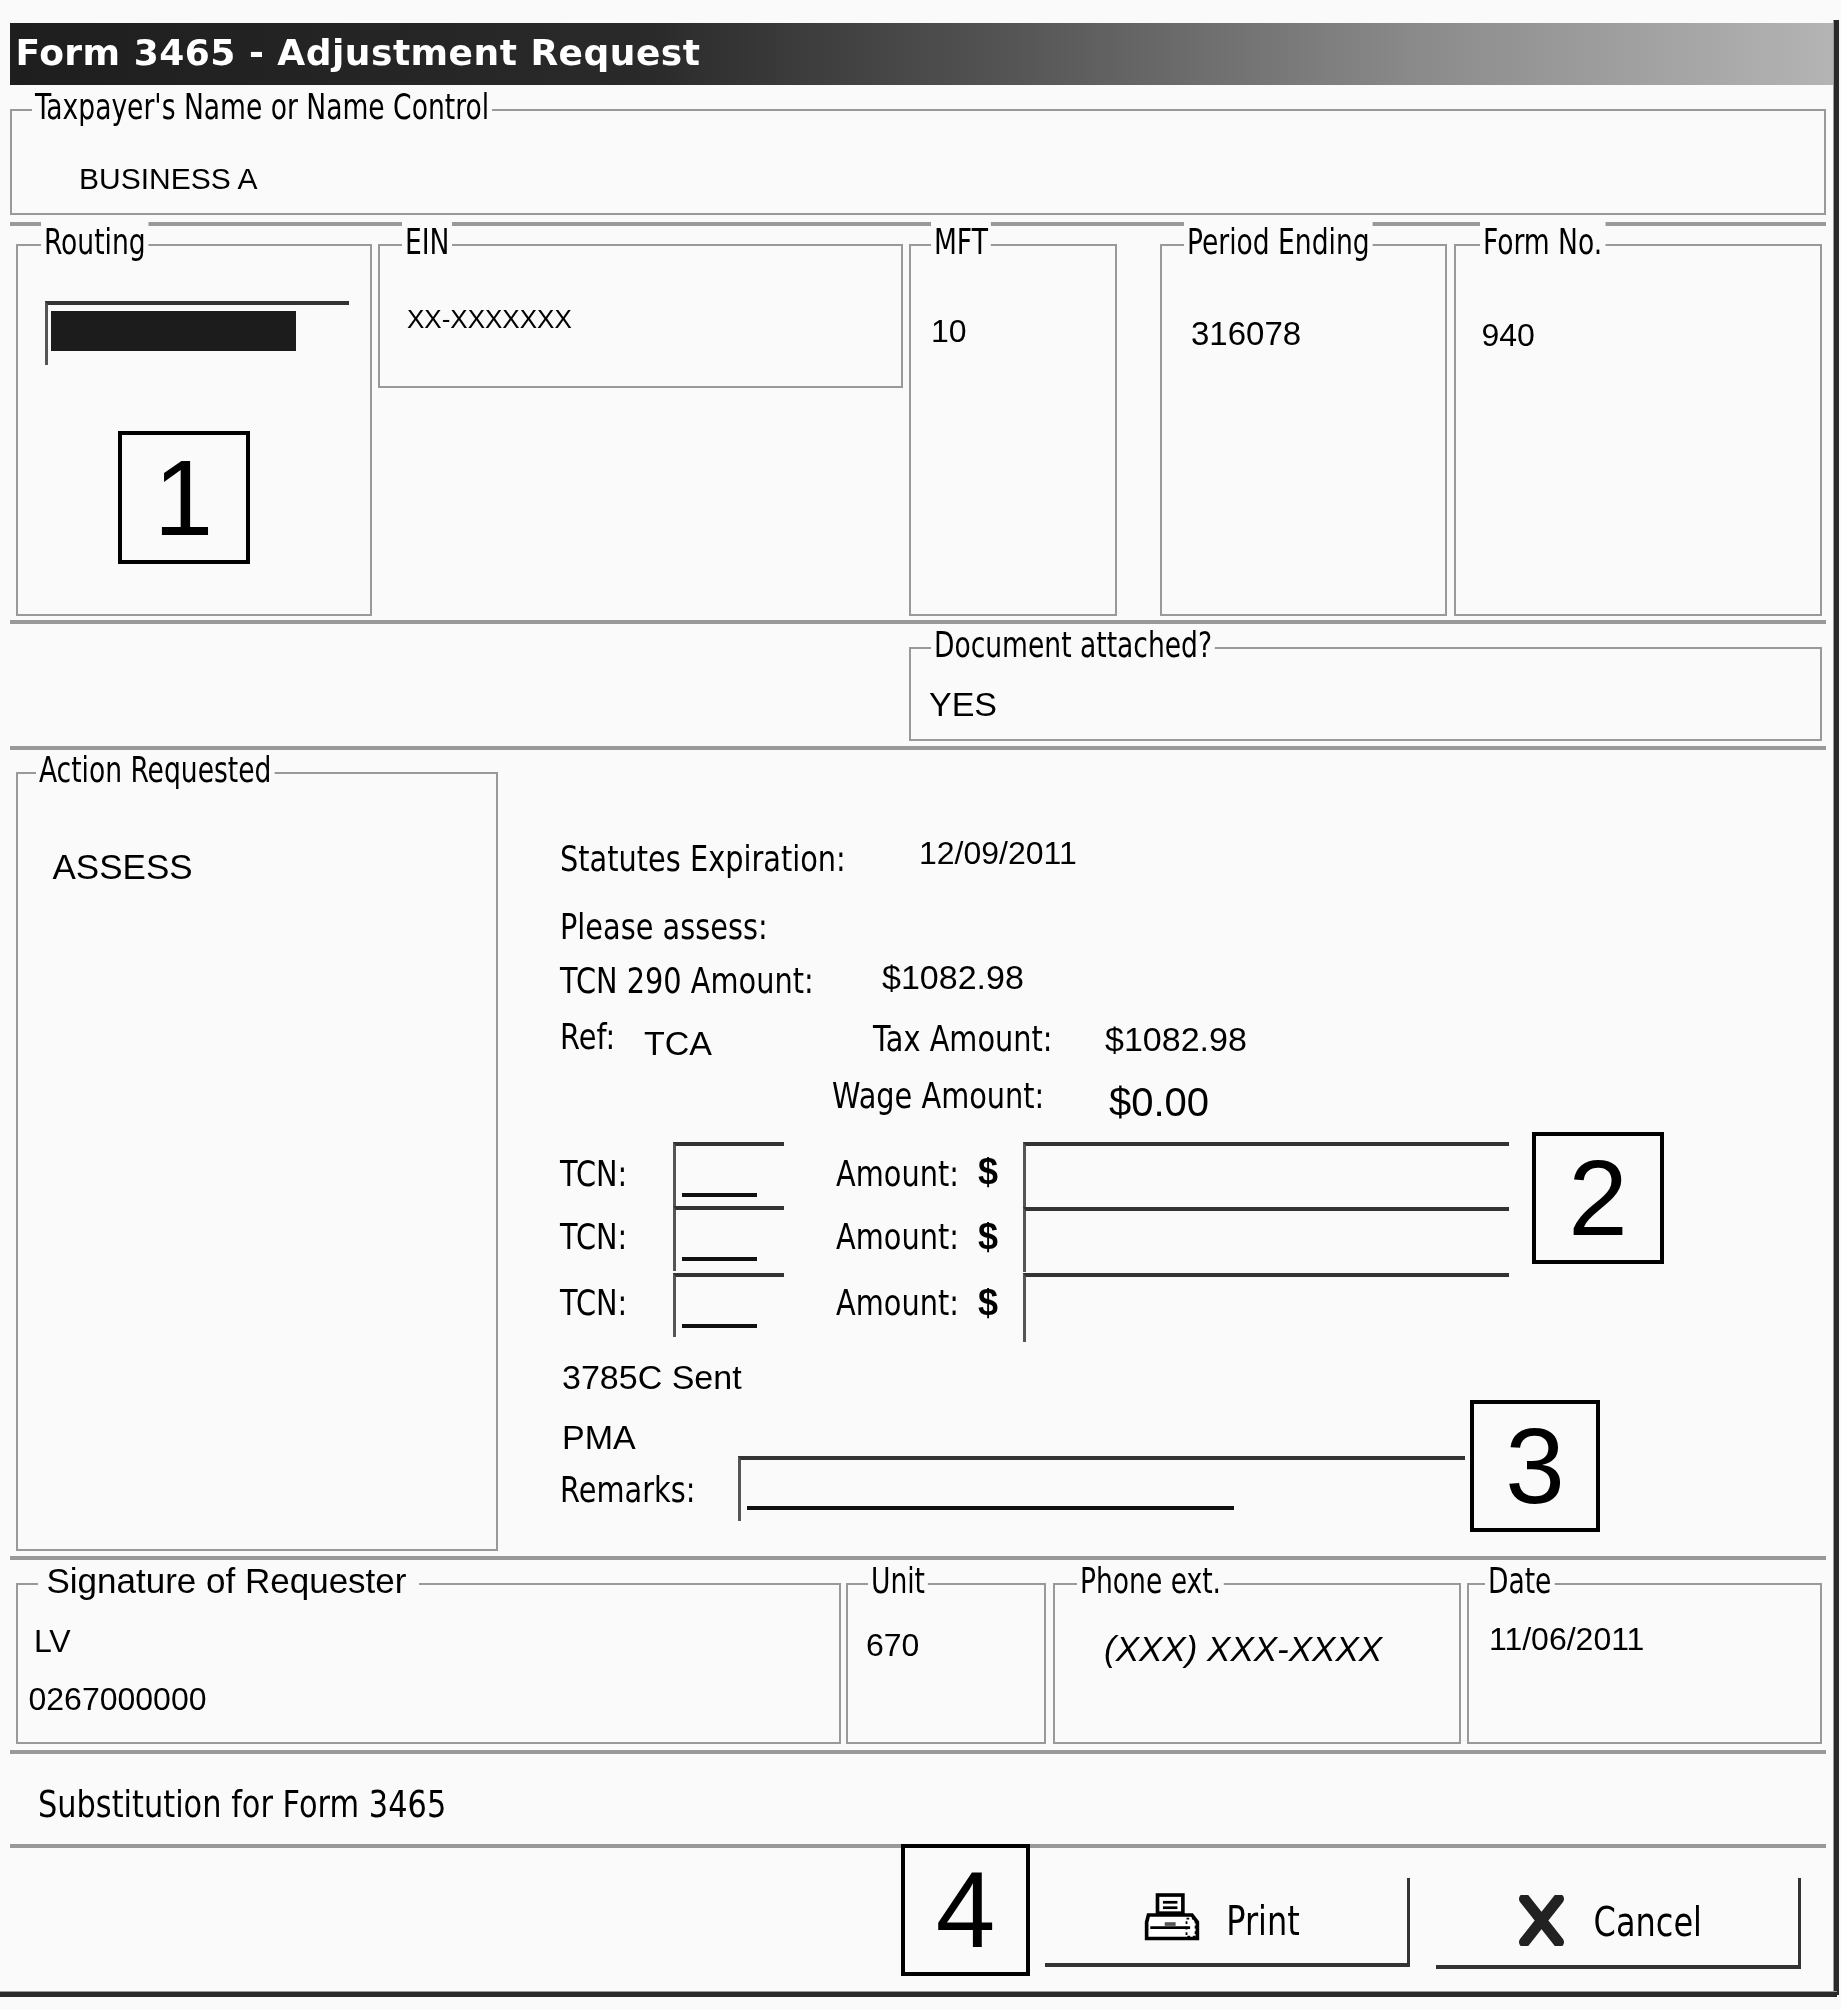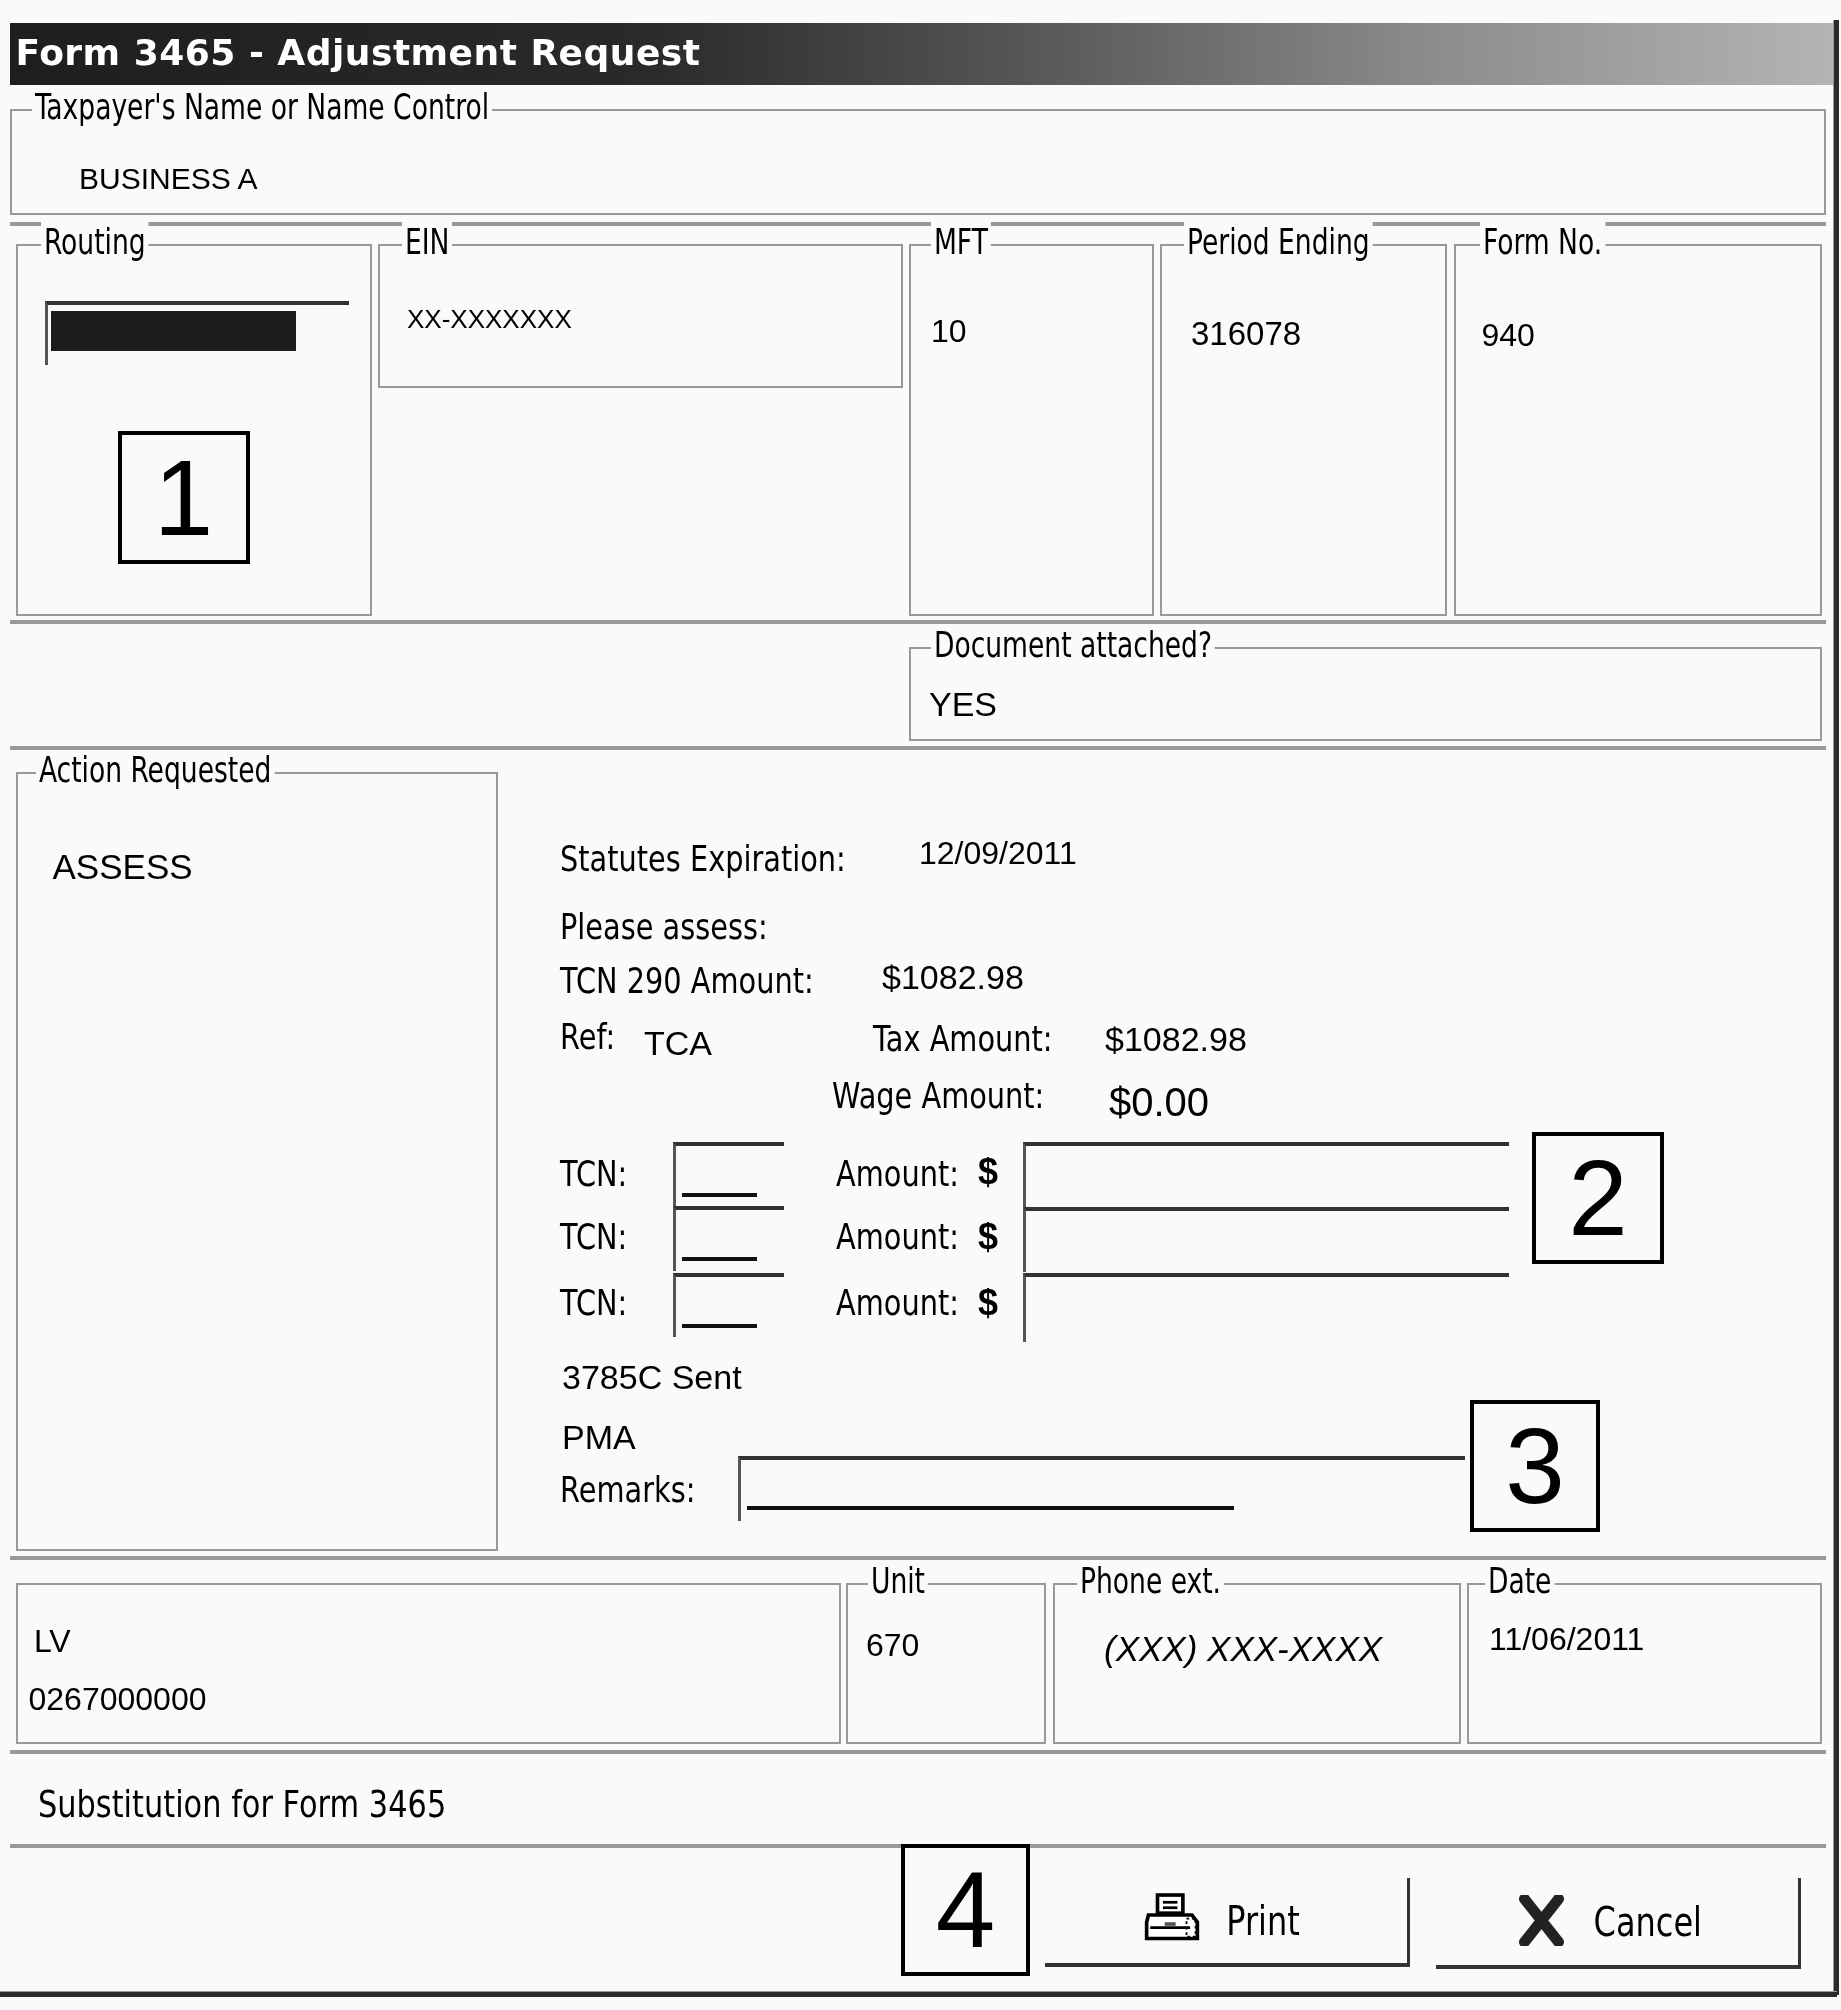"MFT" div.group { width: 245px -> 208px }
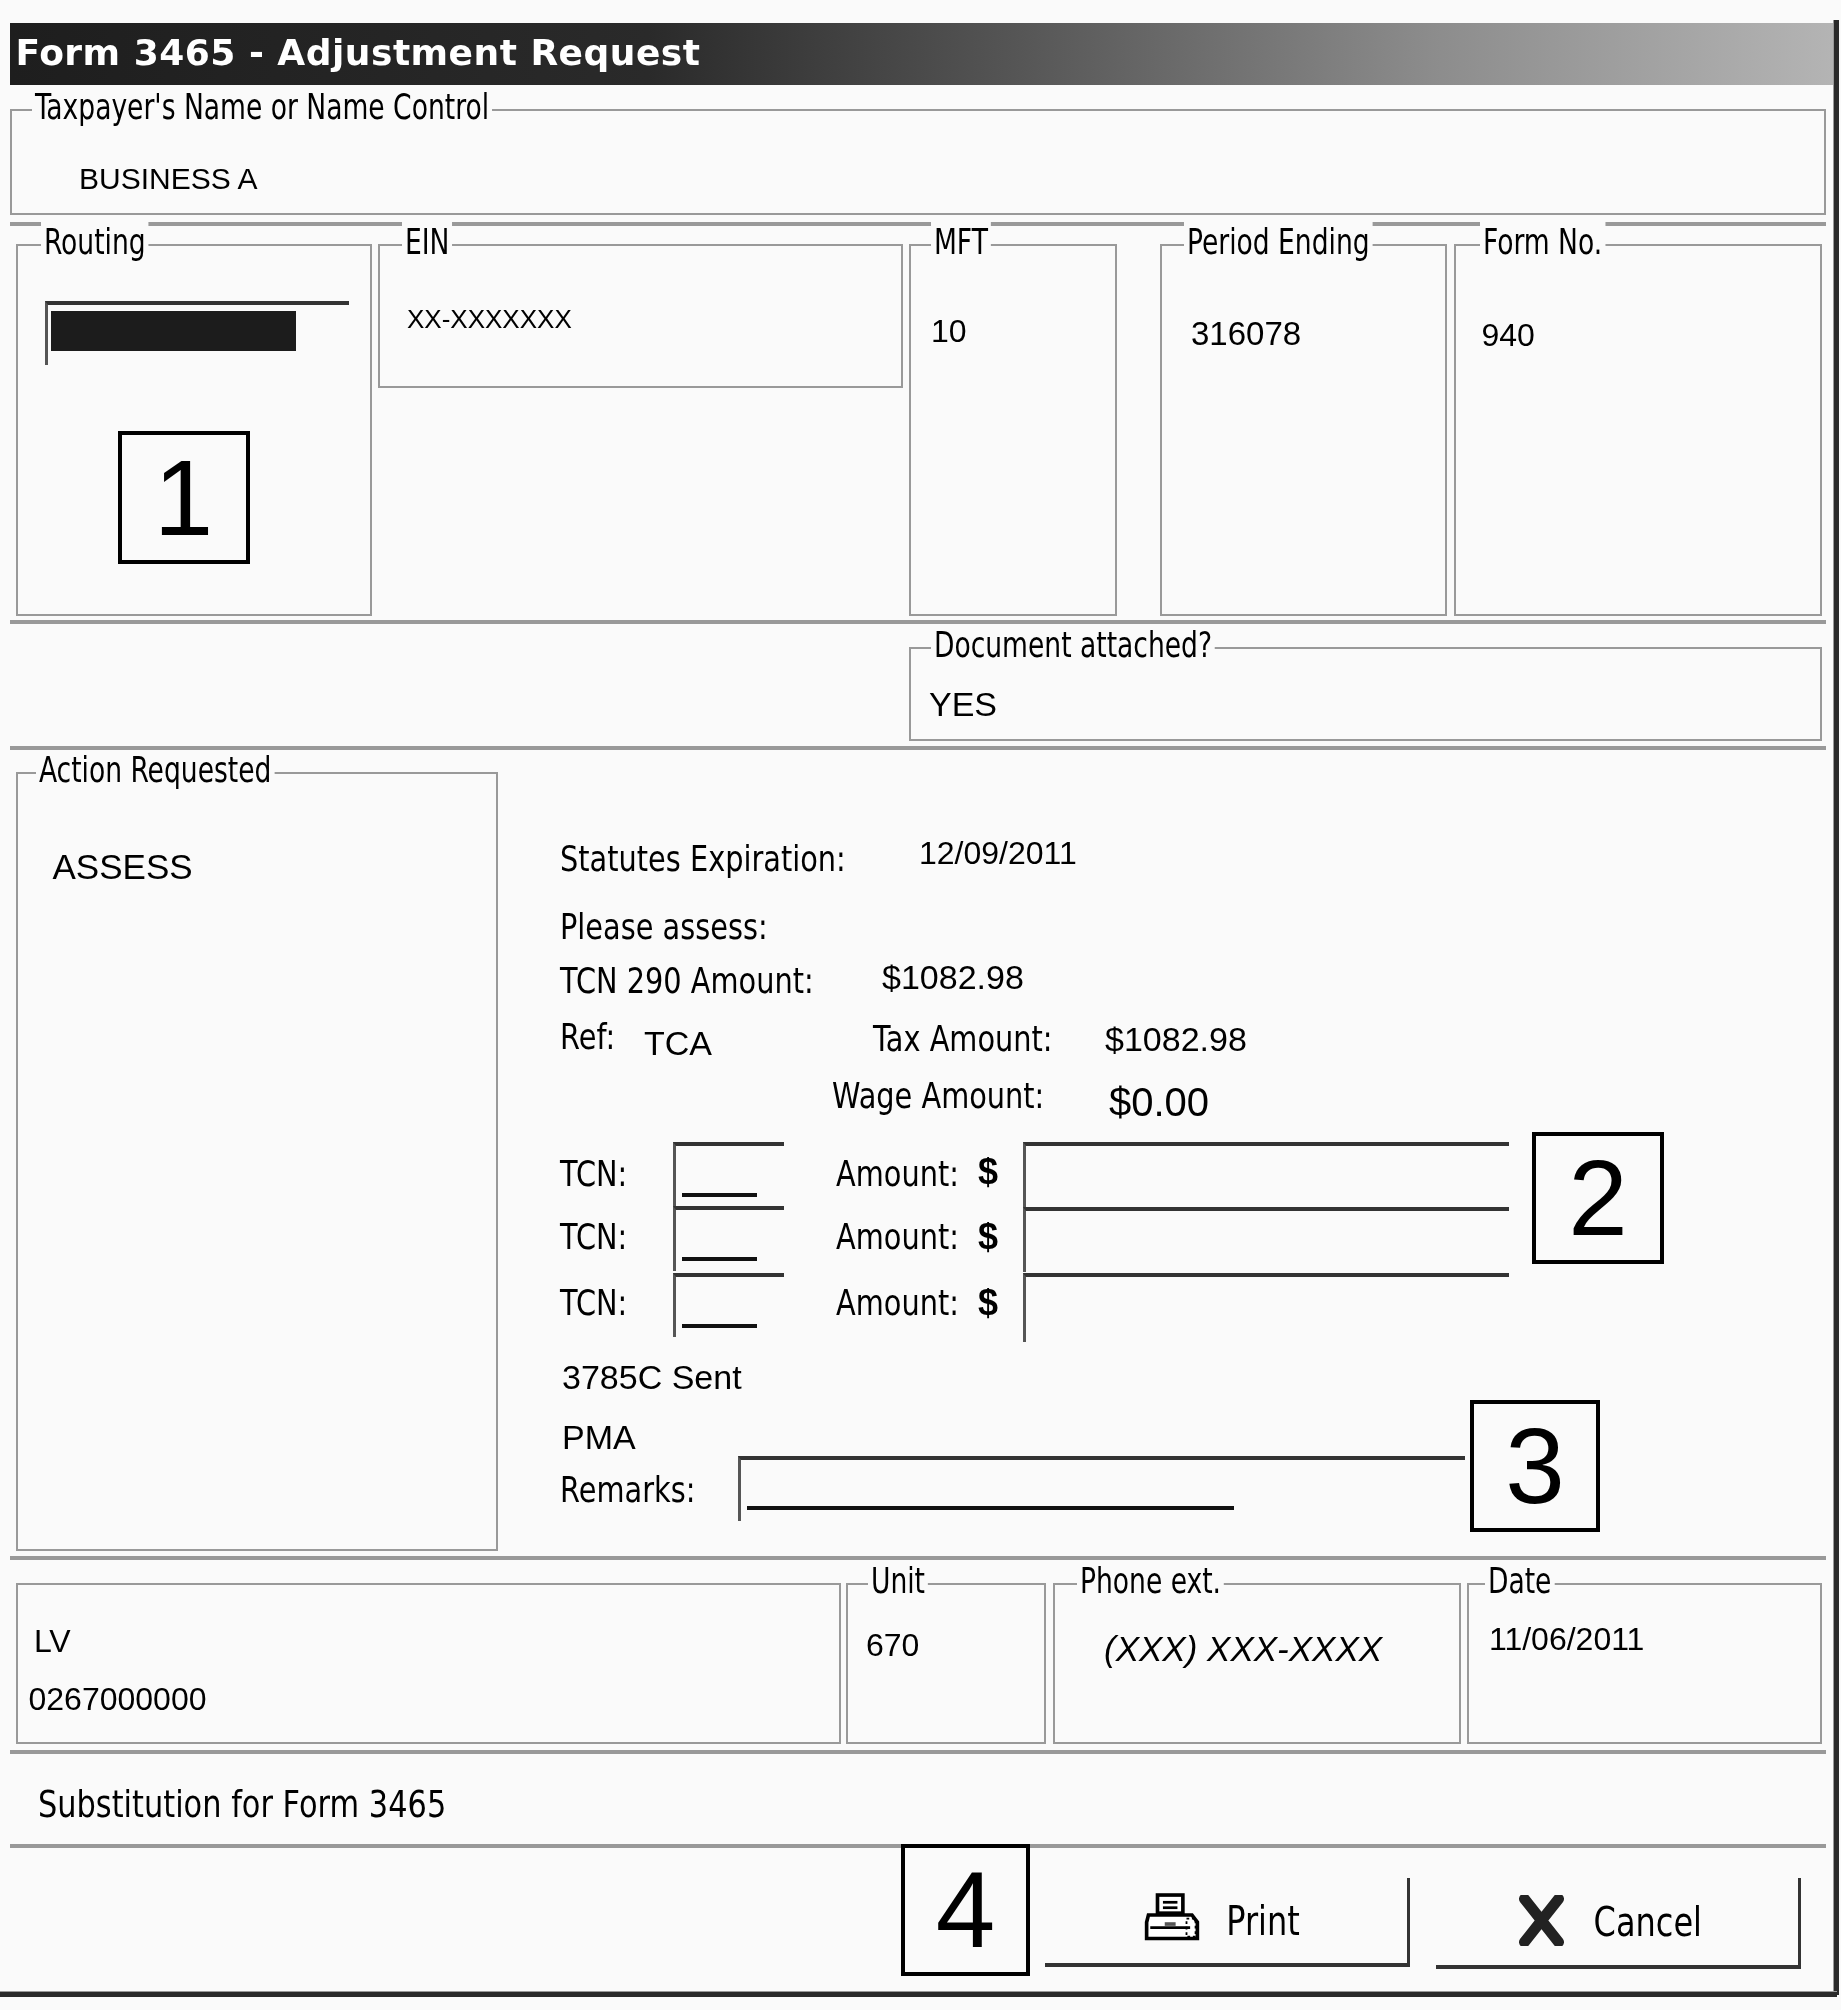"Signature of Requester" span.legend { html: none -> <span>Signature of Requester</span> }
